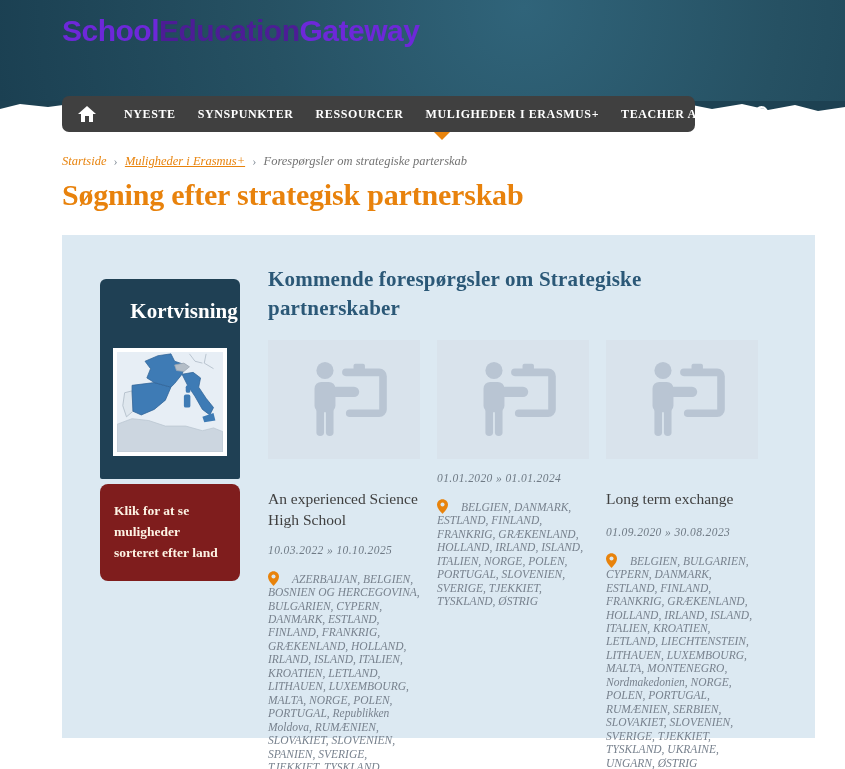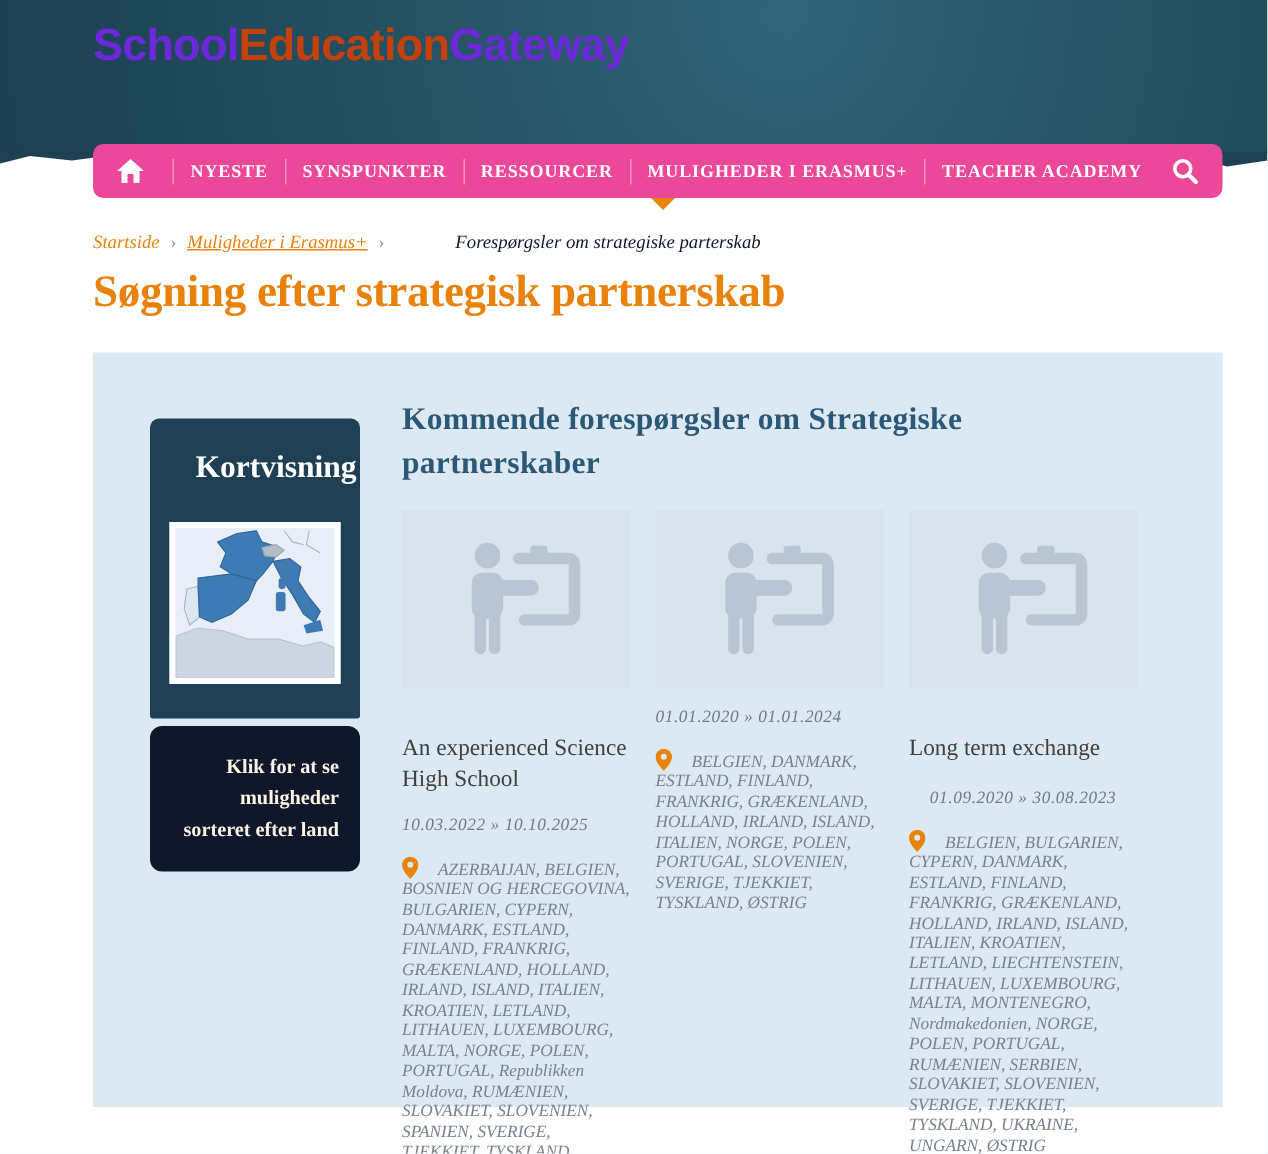"Education" .logo .o { color: #c2410c -> #4c1d95 }
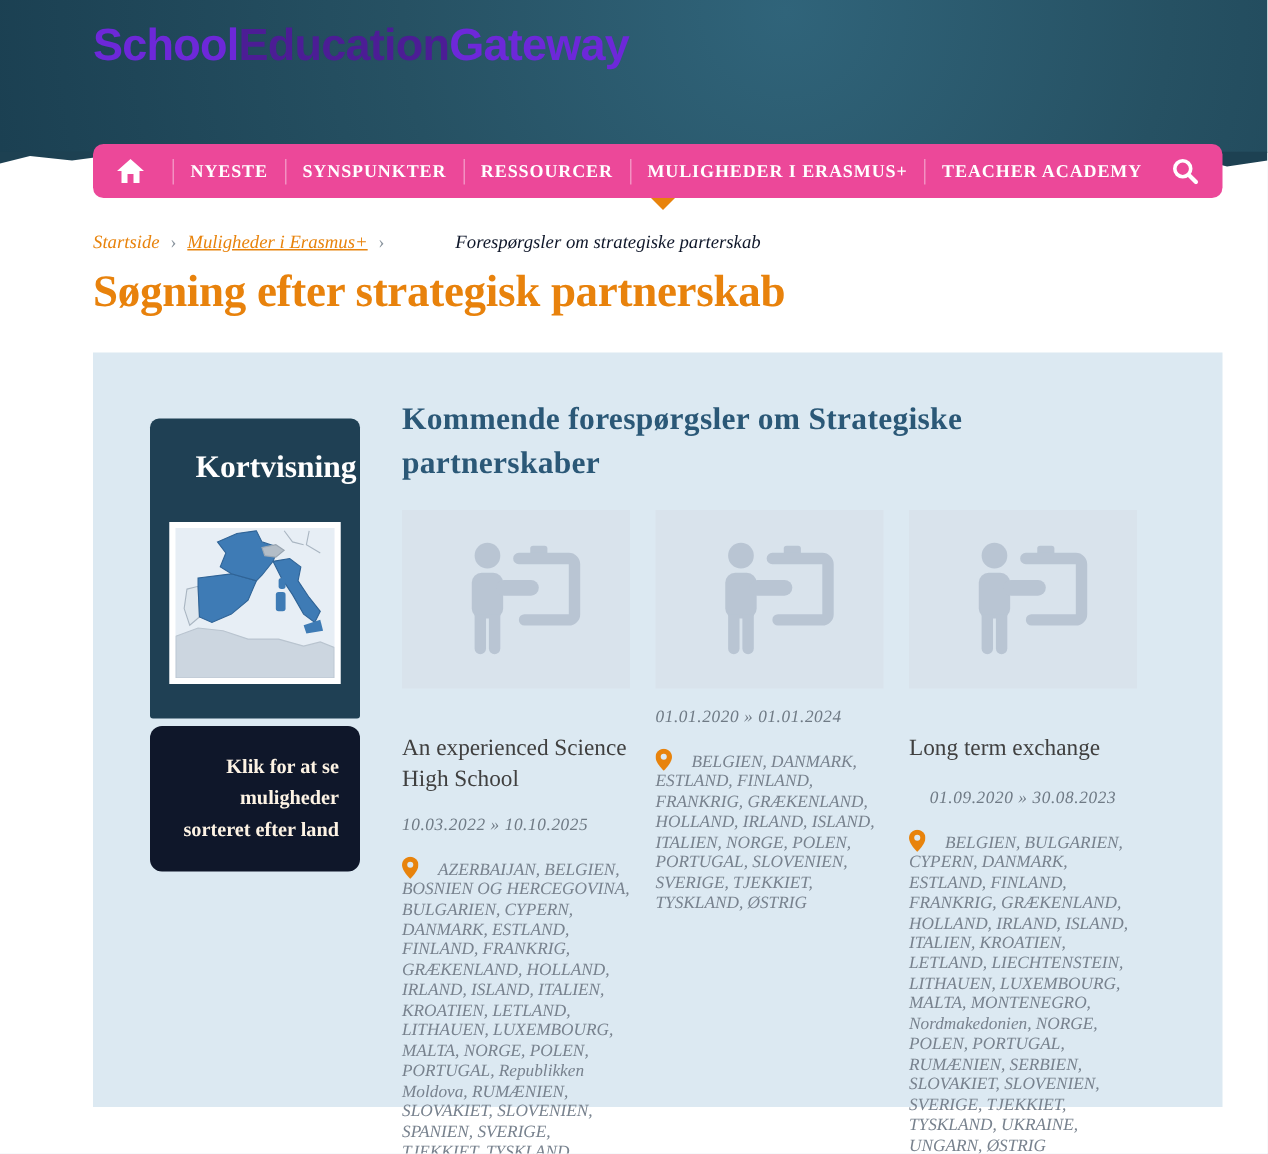"NYESTE" .navbar { background: #ec4899 -> #404040; width: 753px -> 633px }
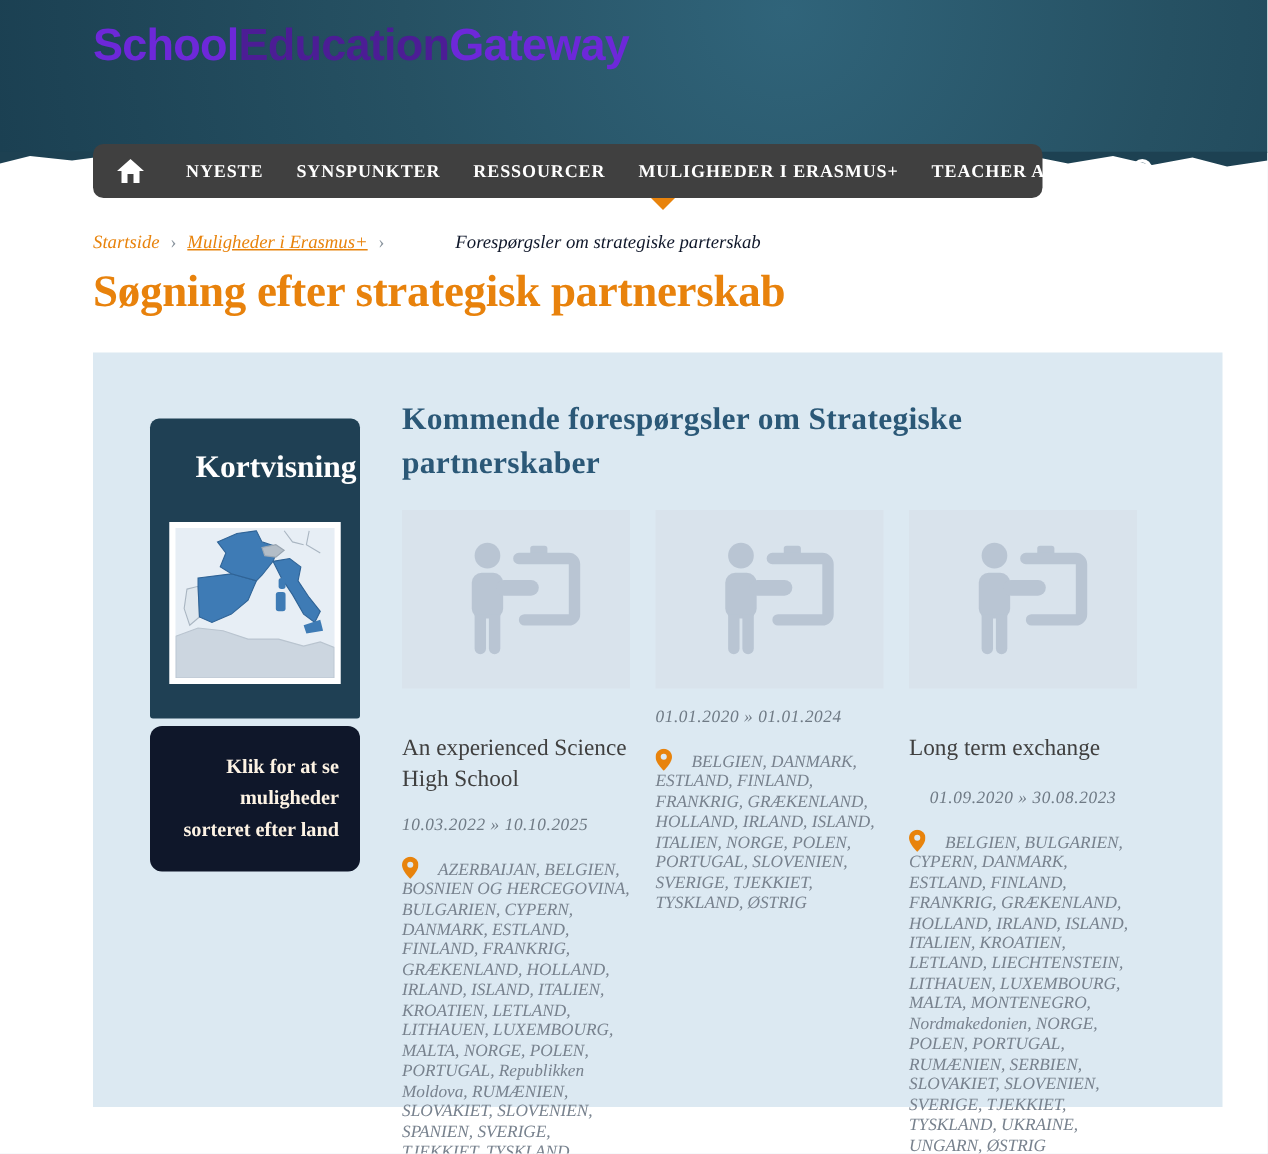"Forespørgsler om strategiske parterskab" .breadcrumb .bc-current { color: #0f172a -> #737373; margin-left: 40px -> none }
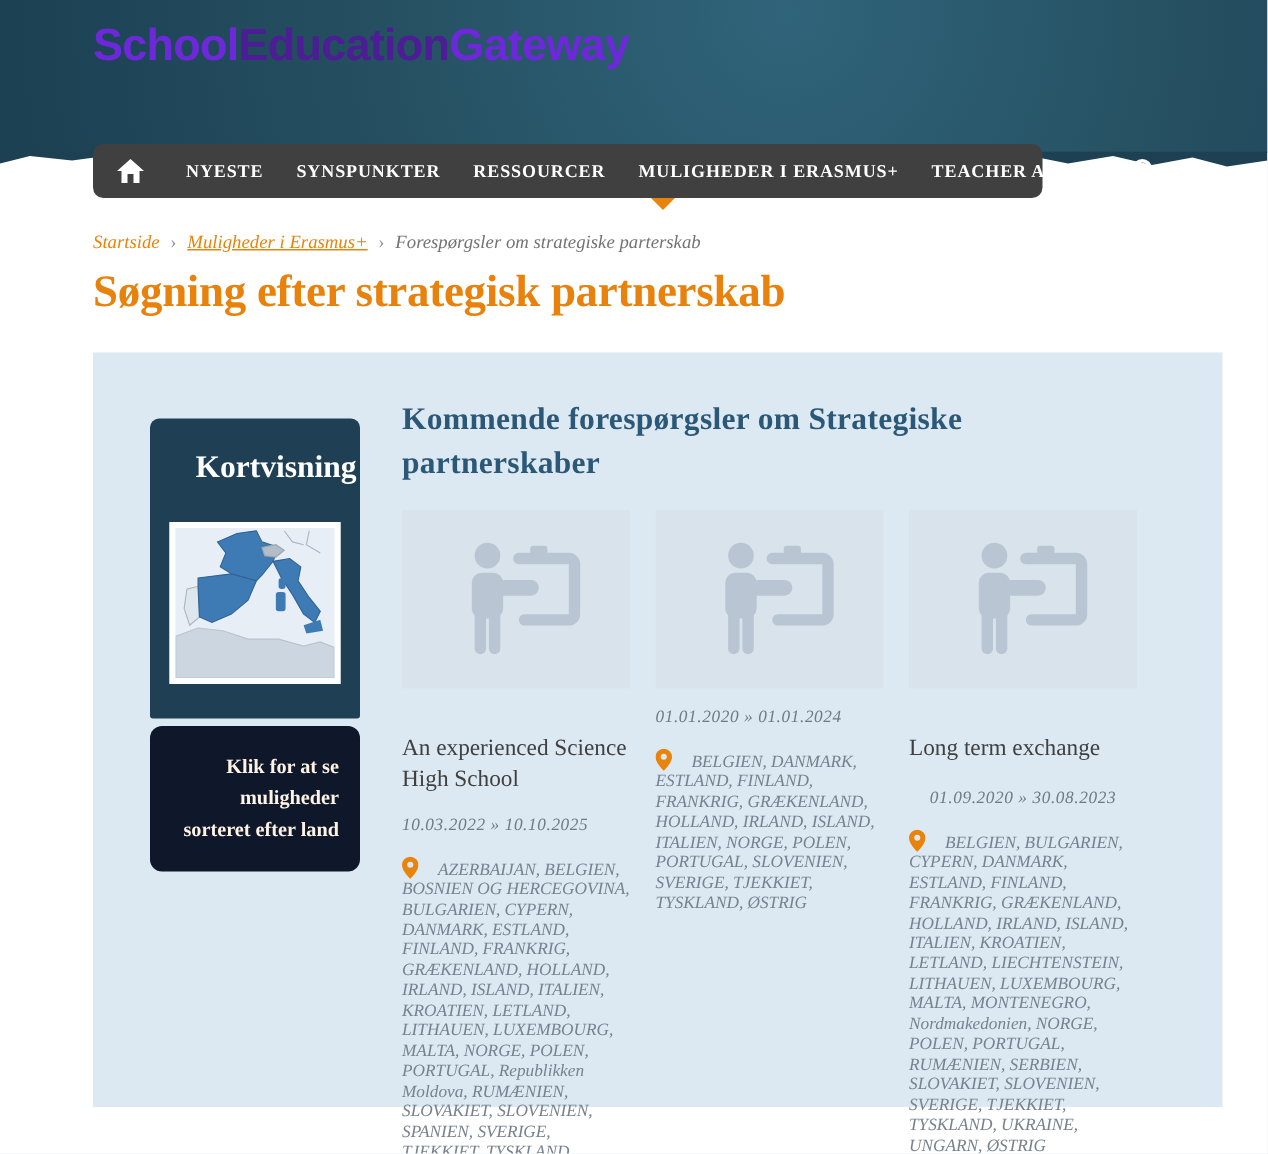"Klik for at se muligheder" .side-btn { background: #0f172a -> #7f1d1d; text-align: right -> left }
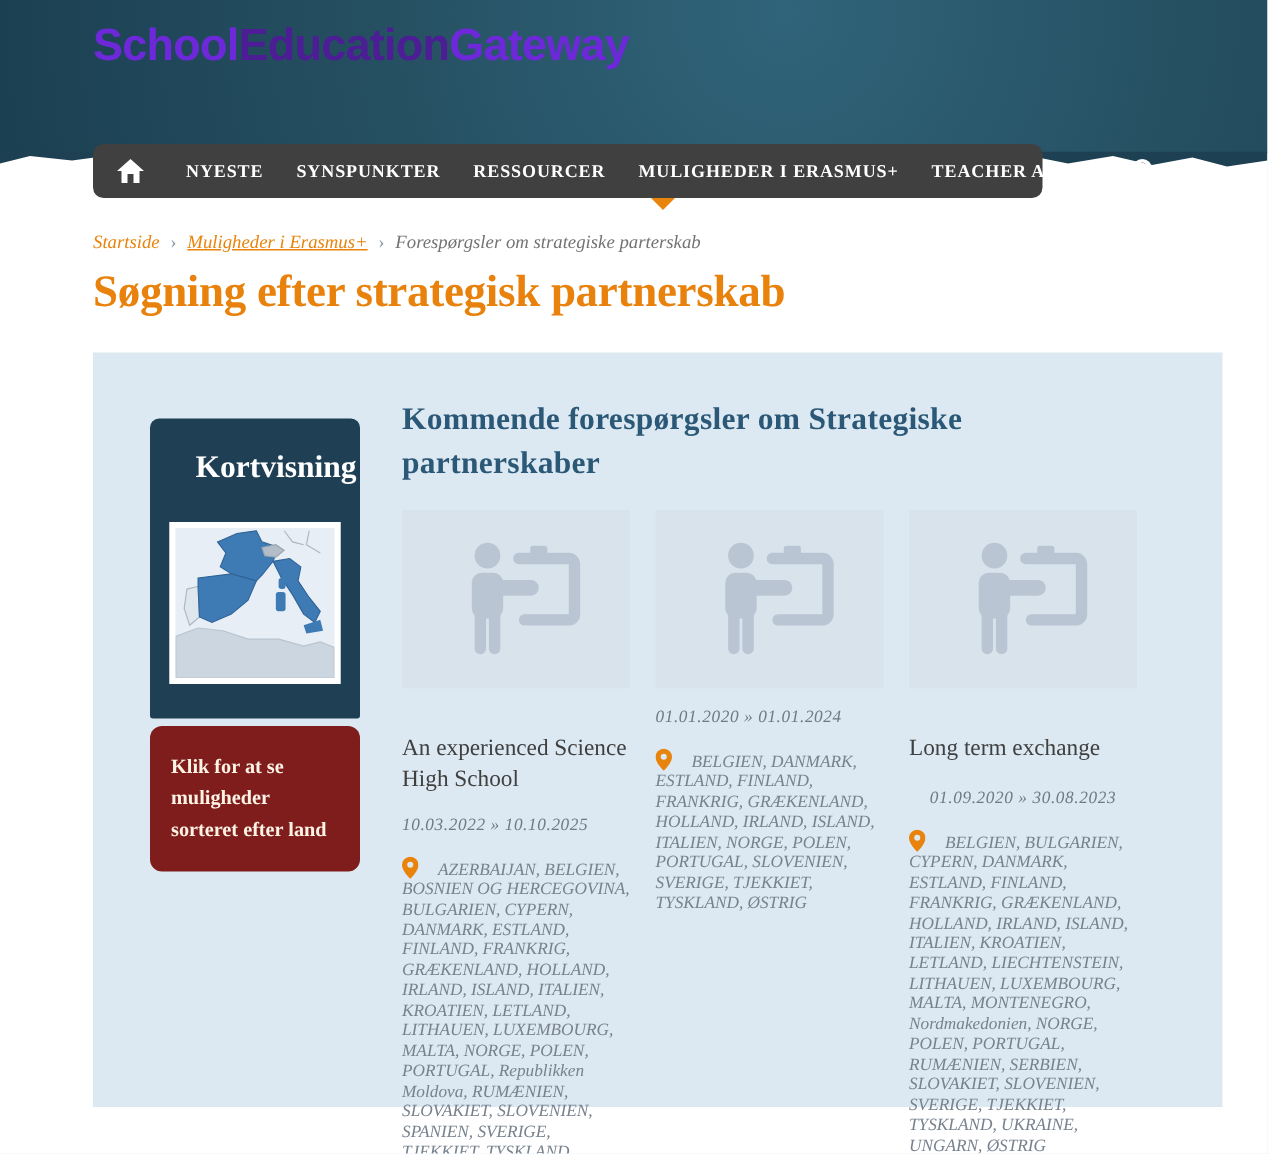"01.09.2020 » 30.08.2023" .card:nth-child(3) .card-dates { text-align: center -> none }
